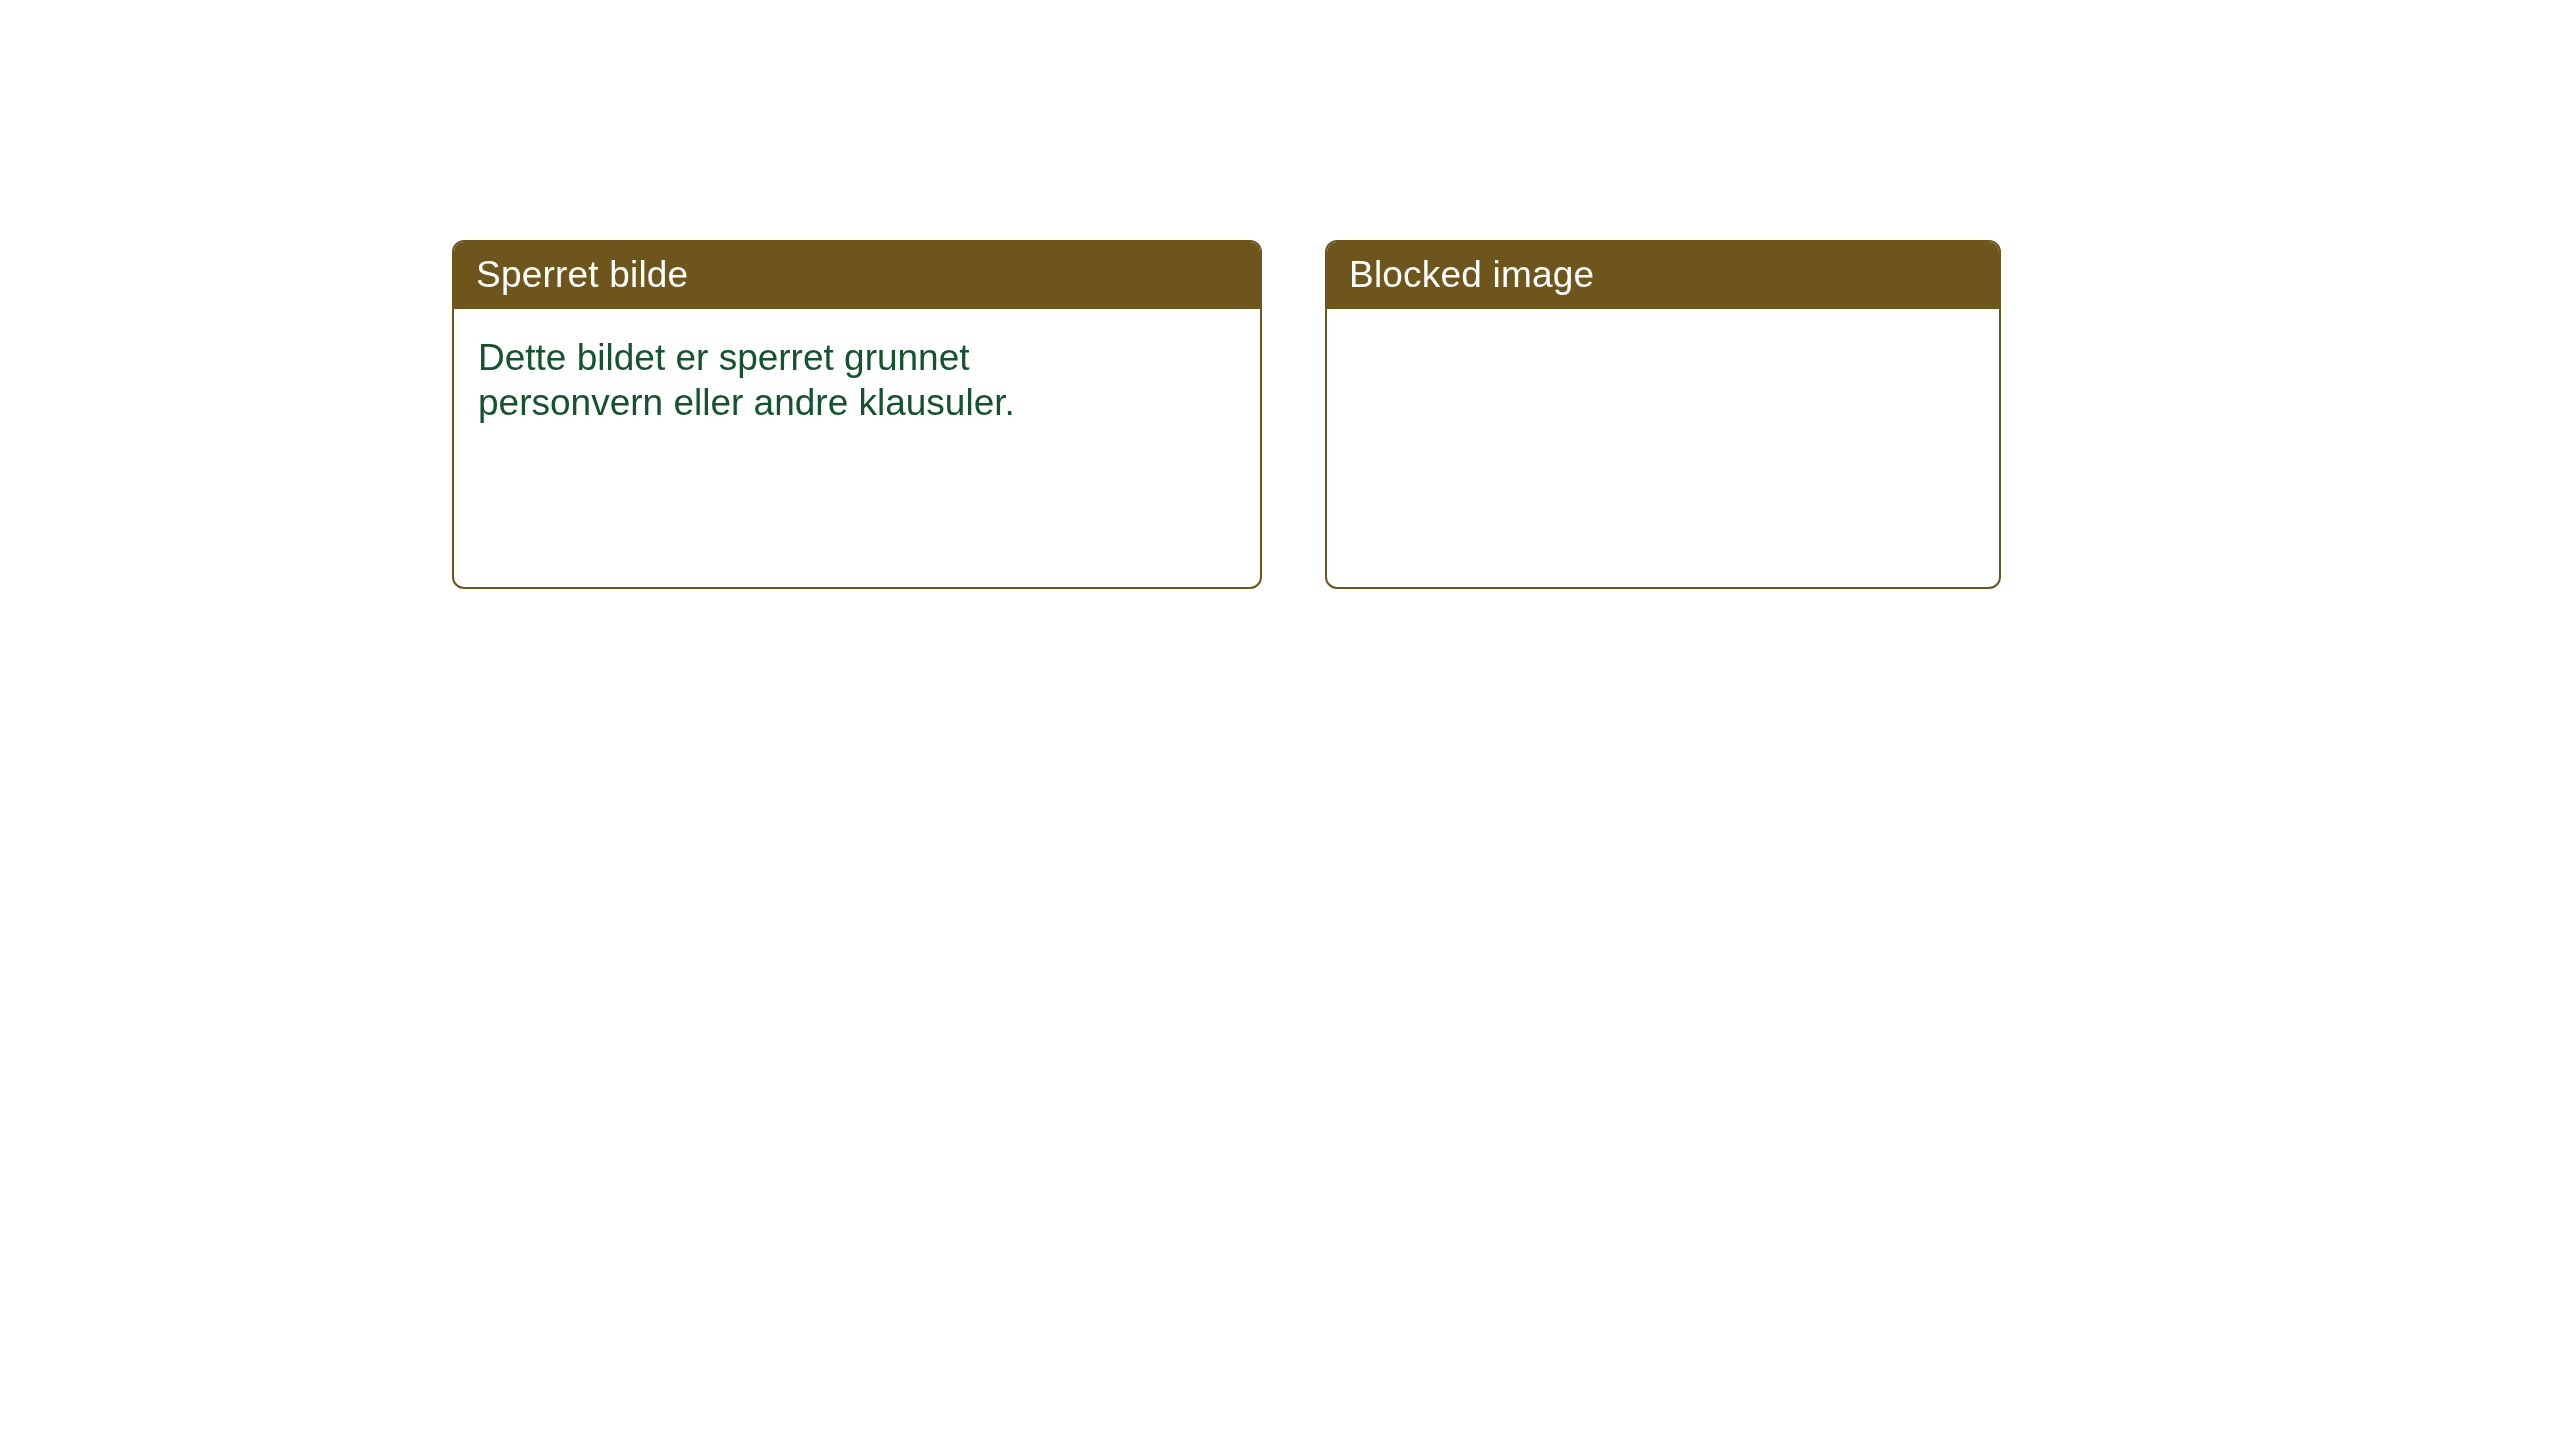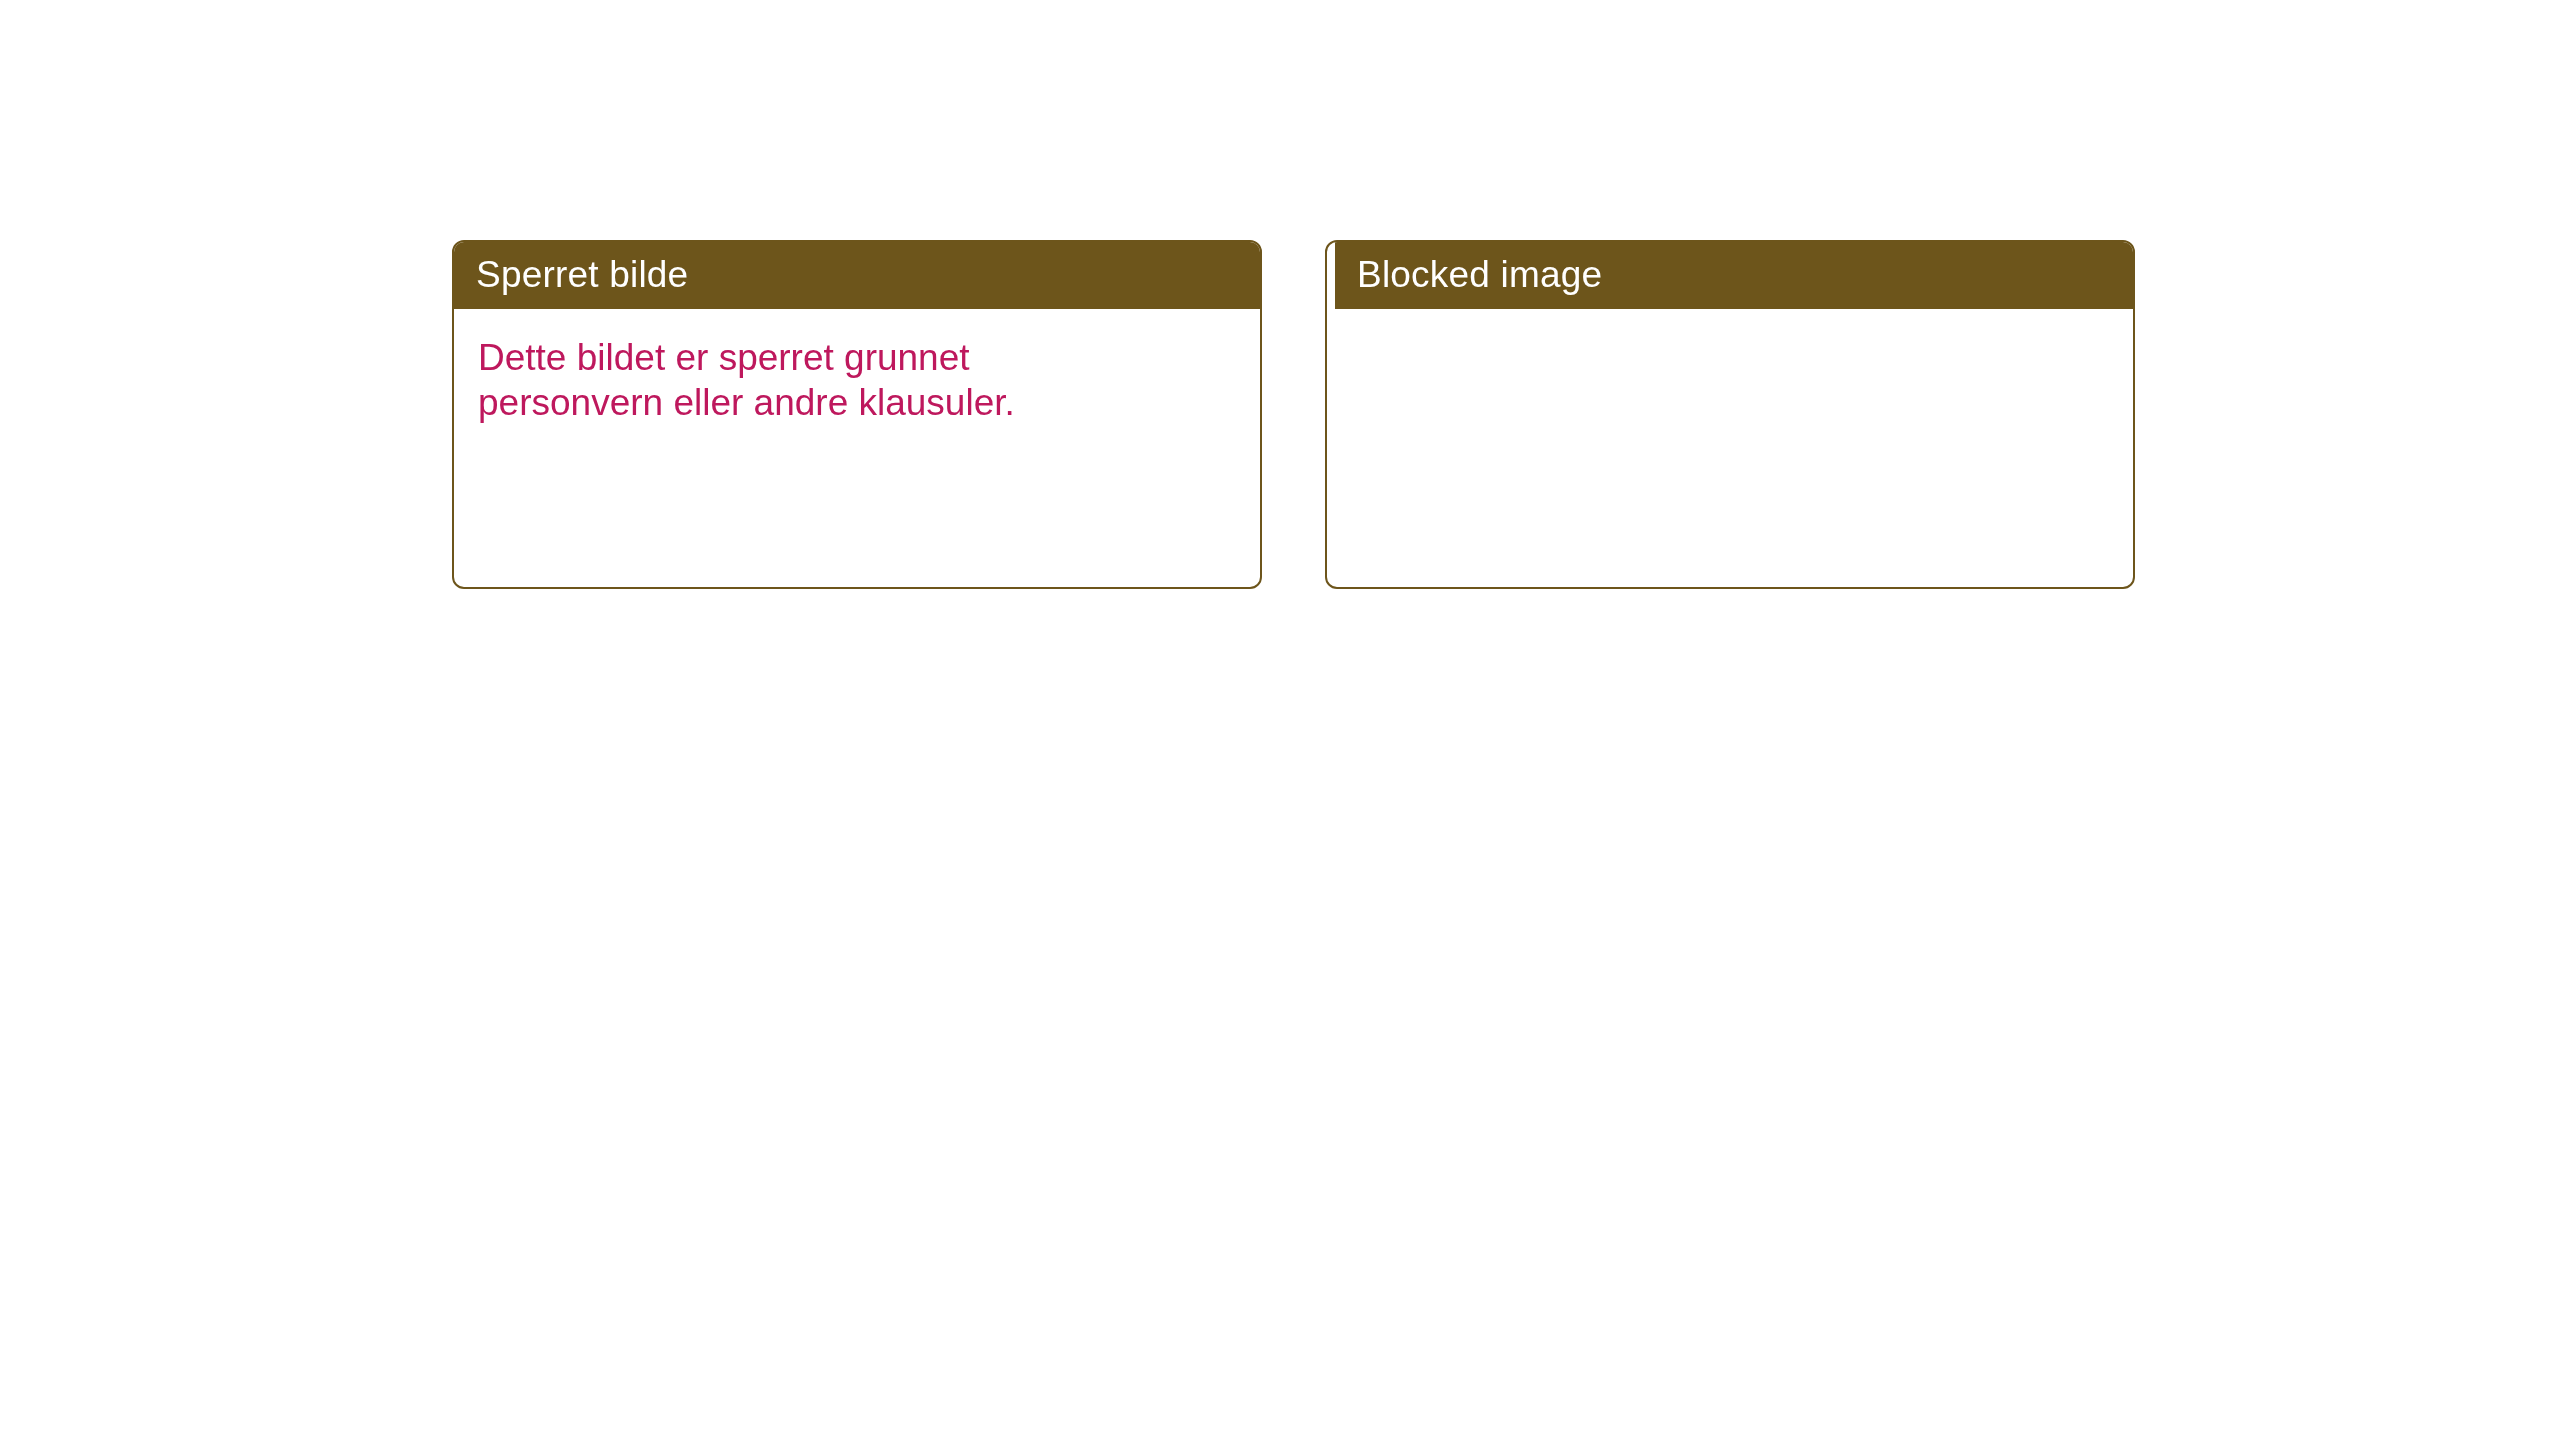"Blocked image" .panel-en { padding-left: 8px -> none; width: 810px -> 676px }
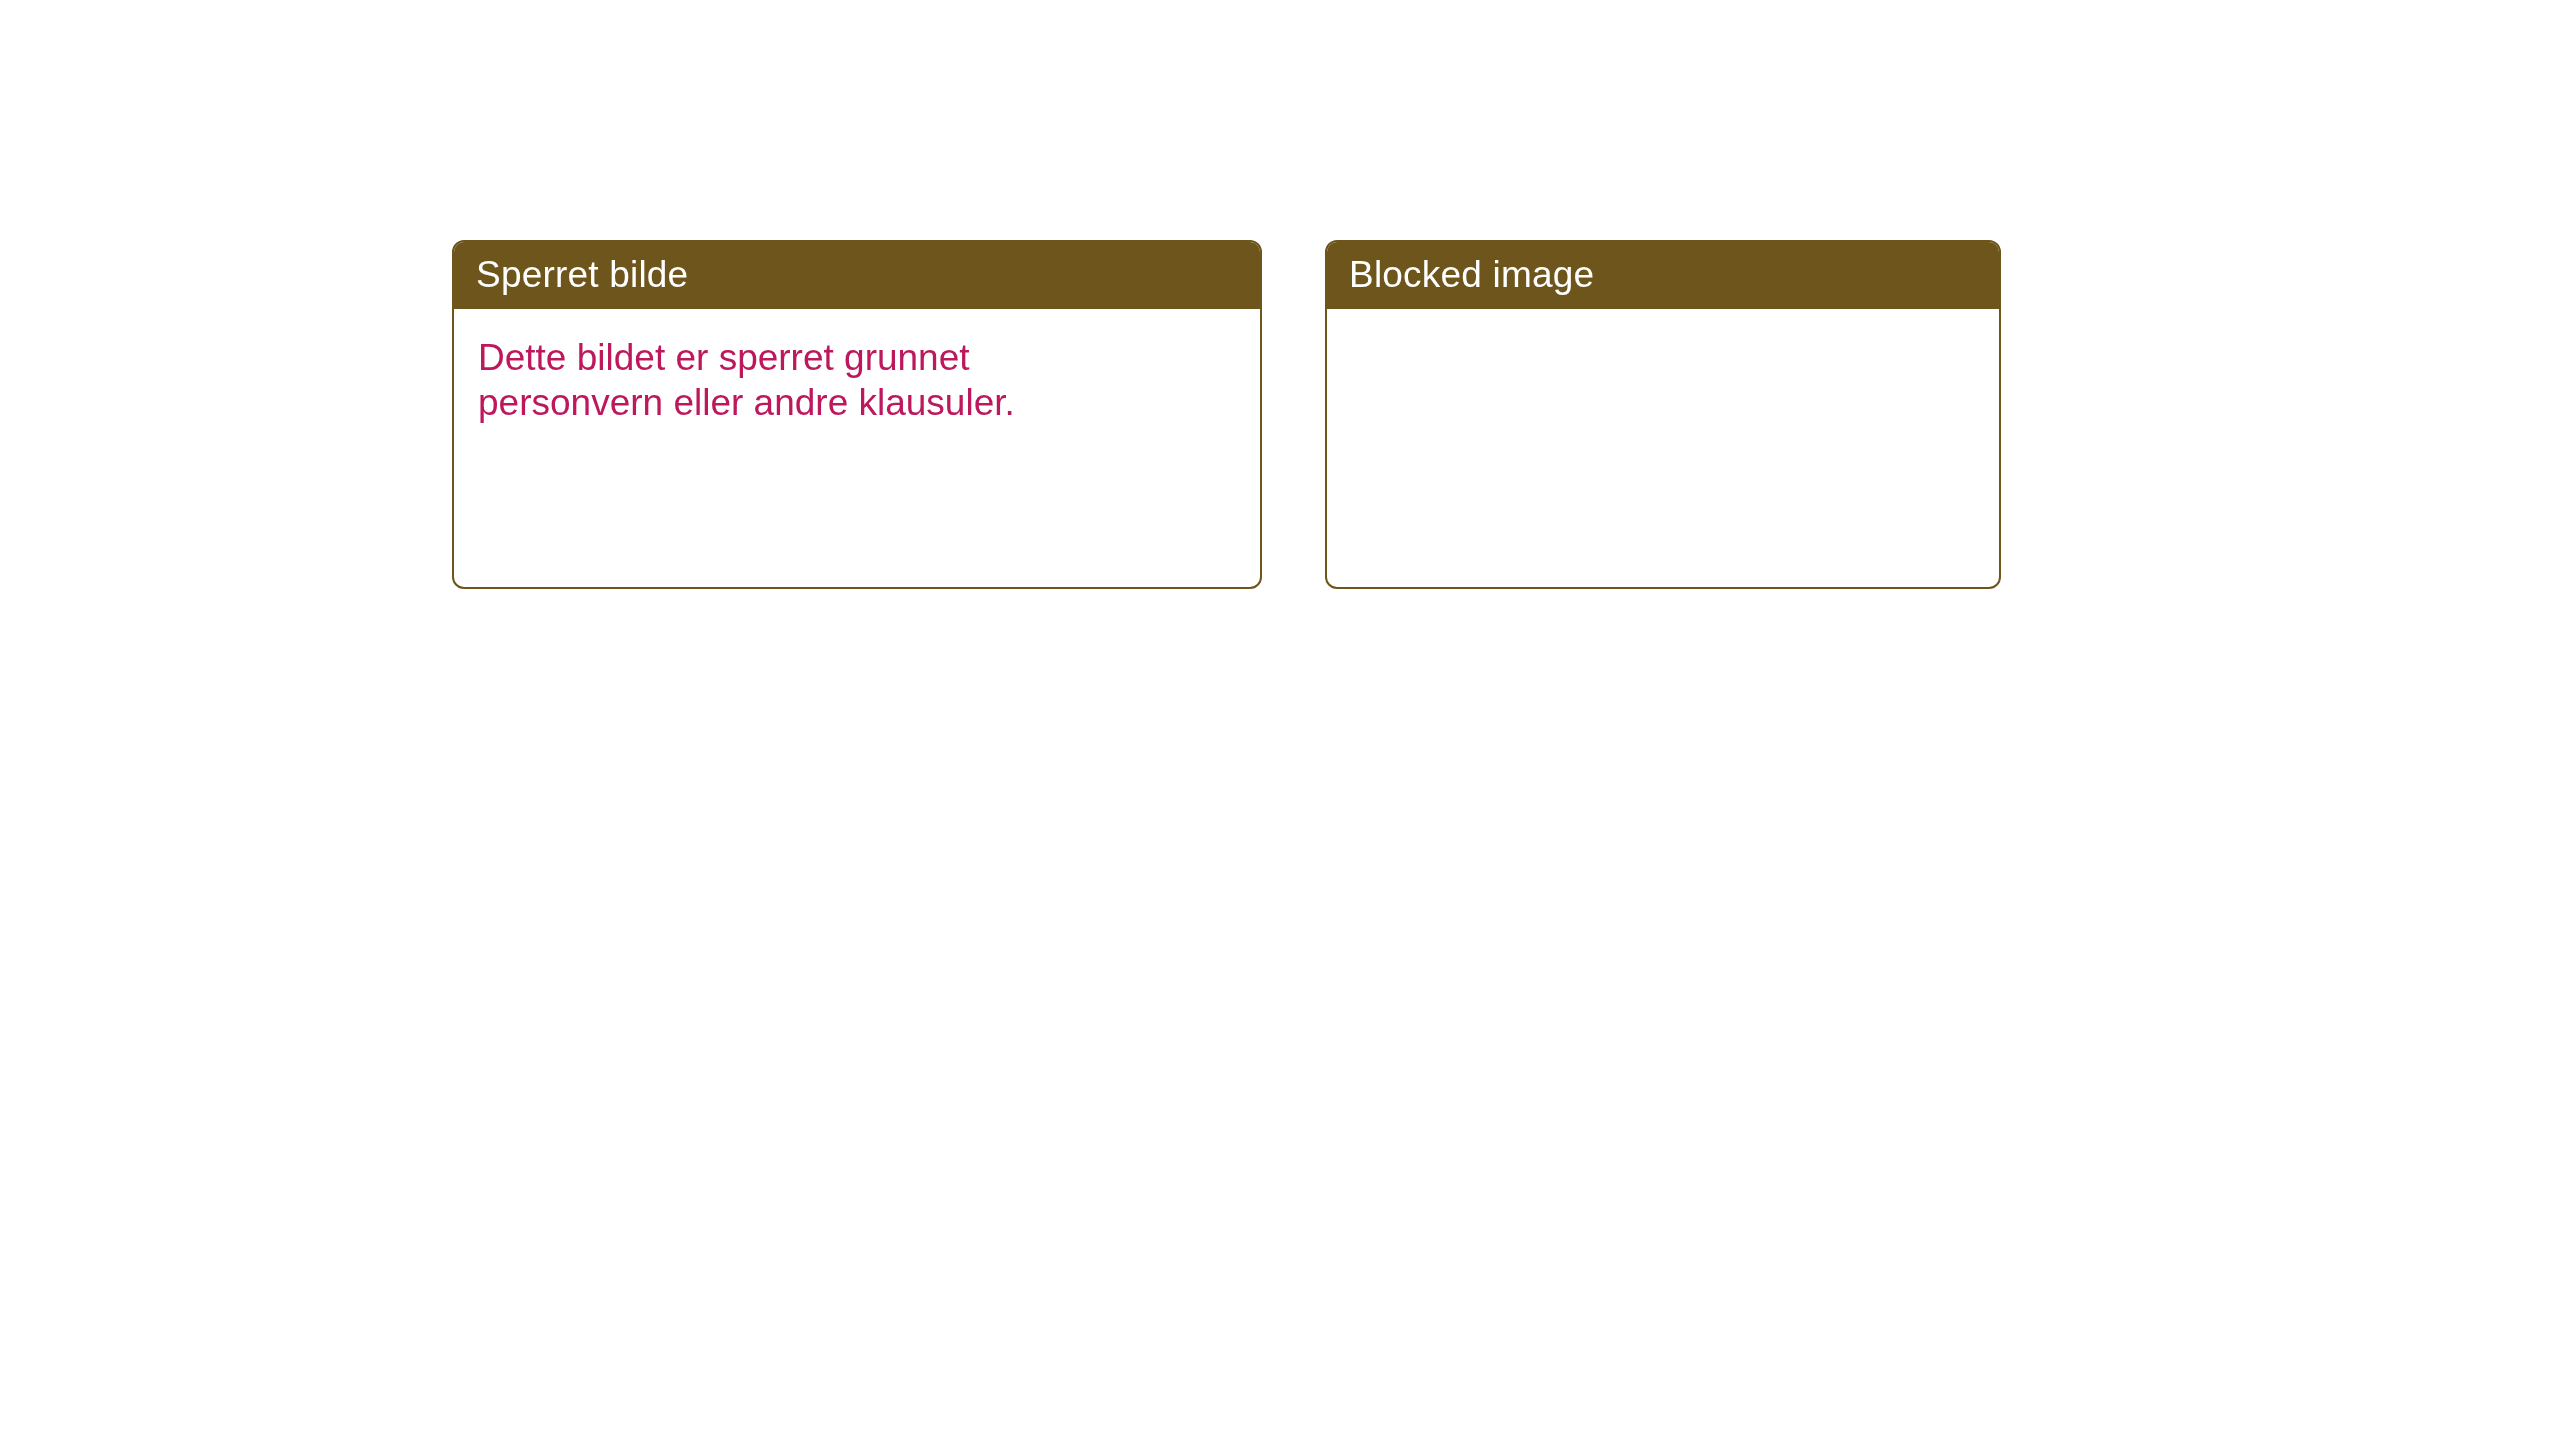"Dette bildet er sperret grunnet" .panel-body { color: #be185d -> #14532d }
